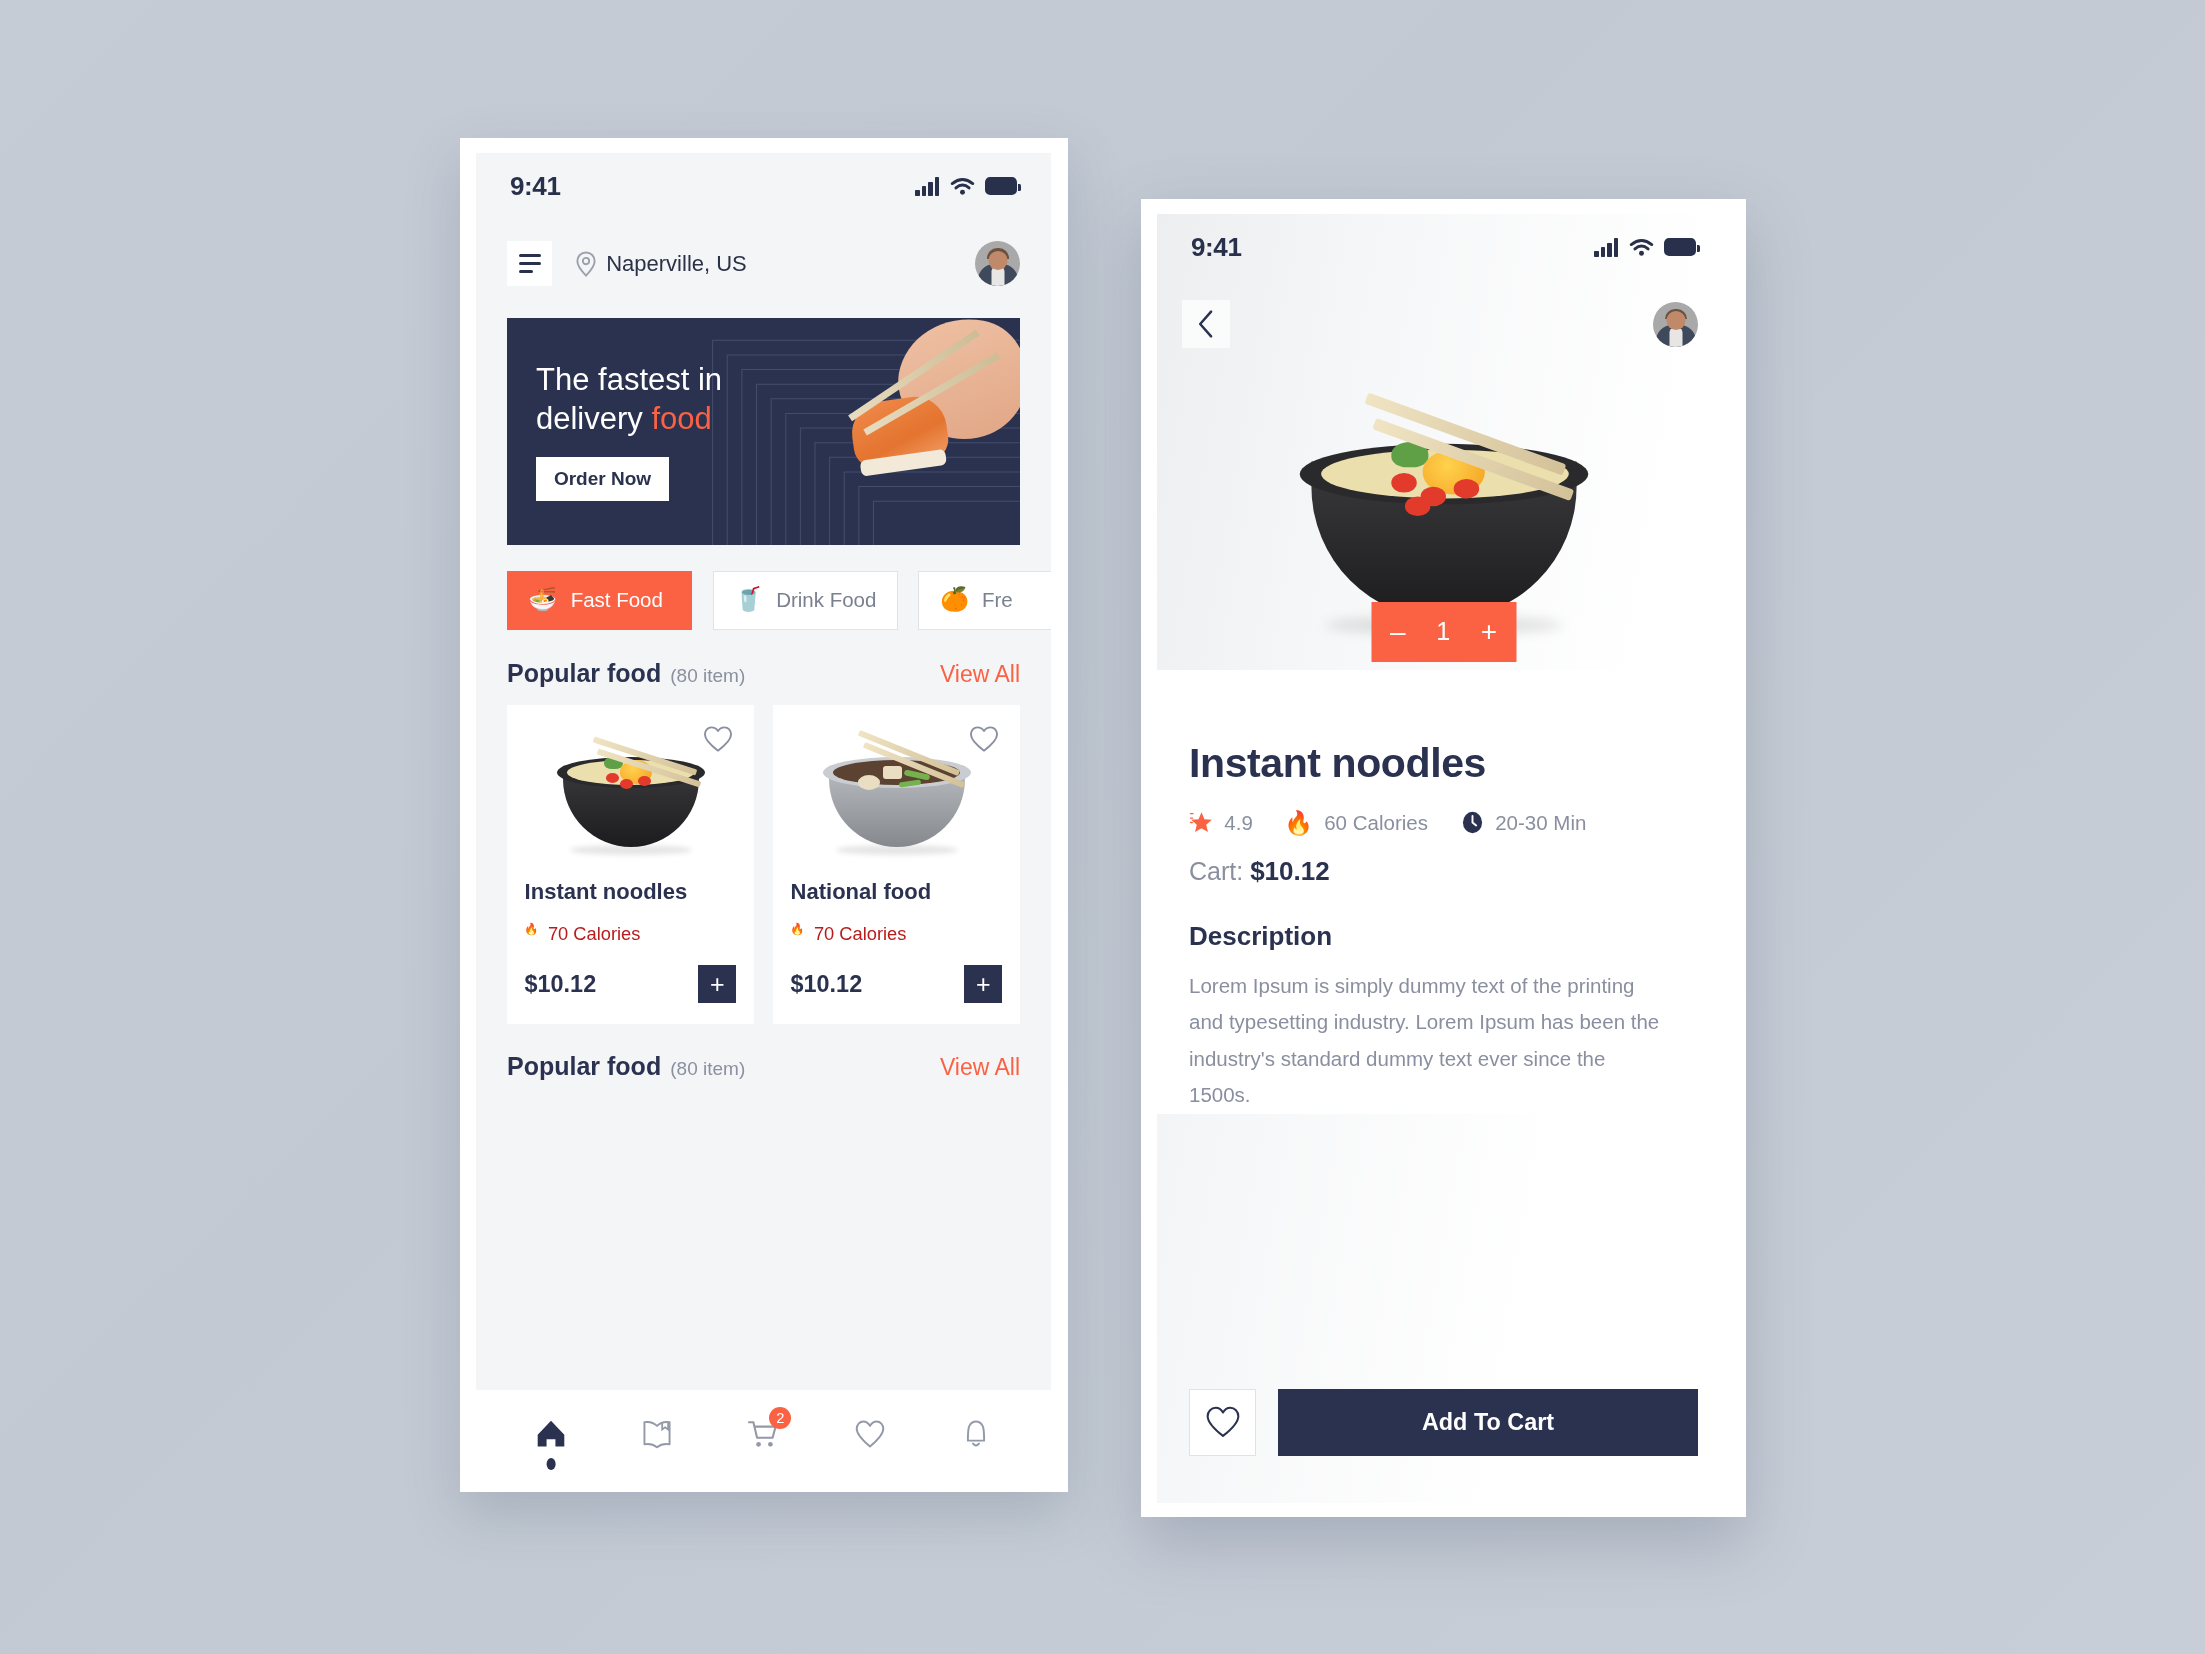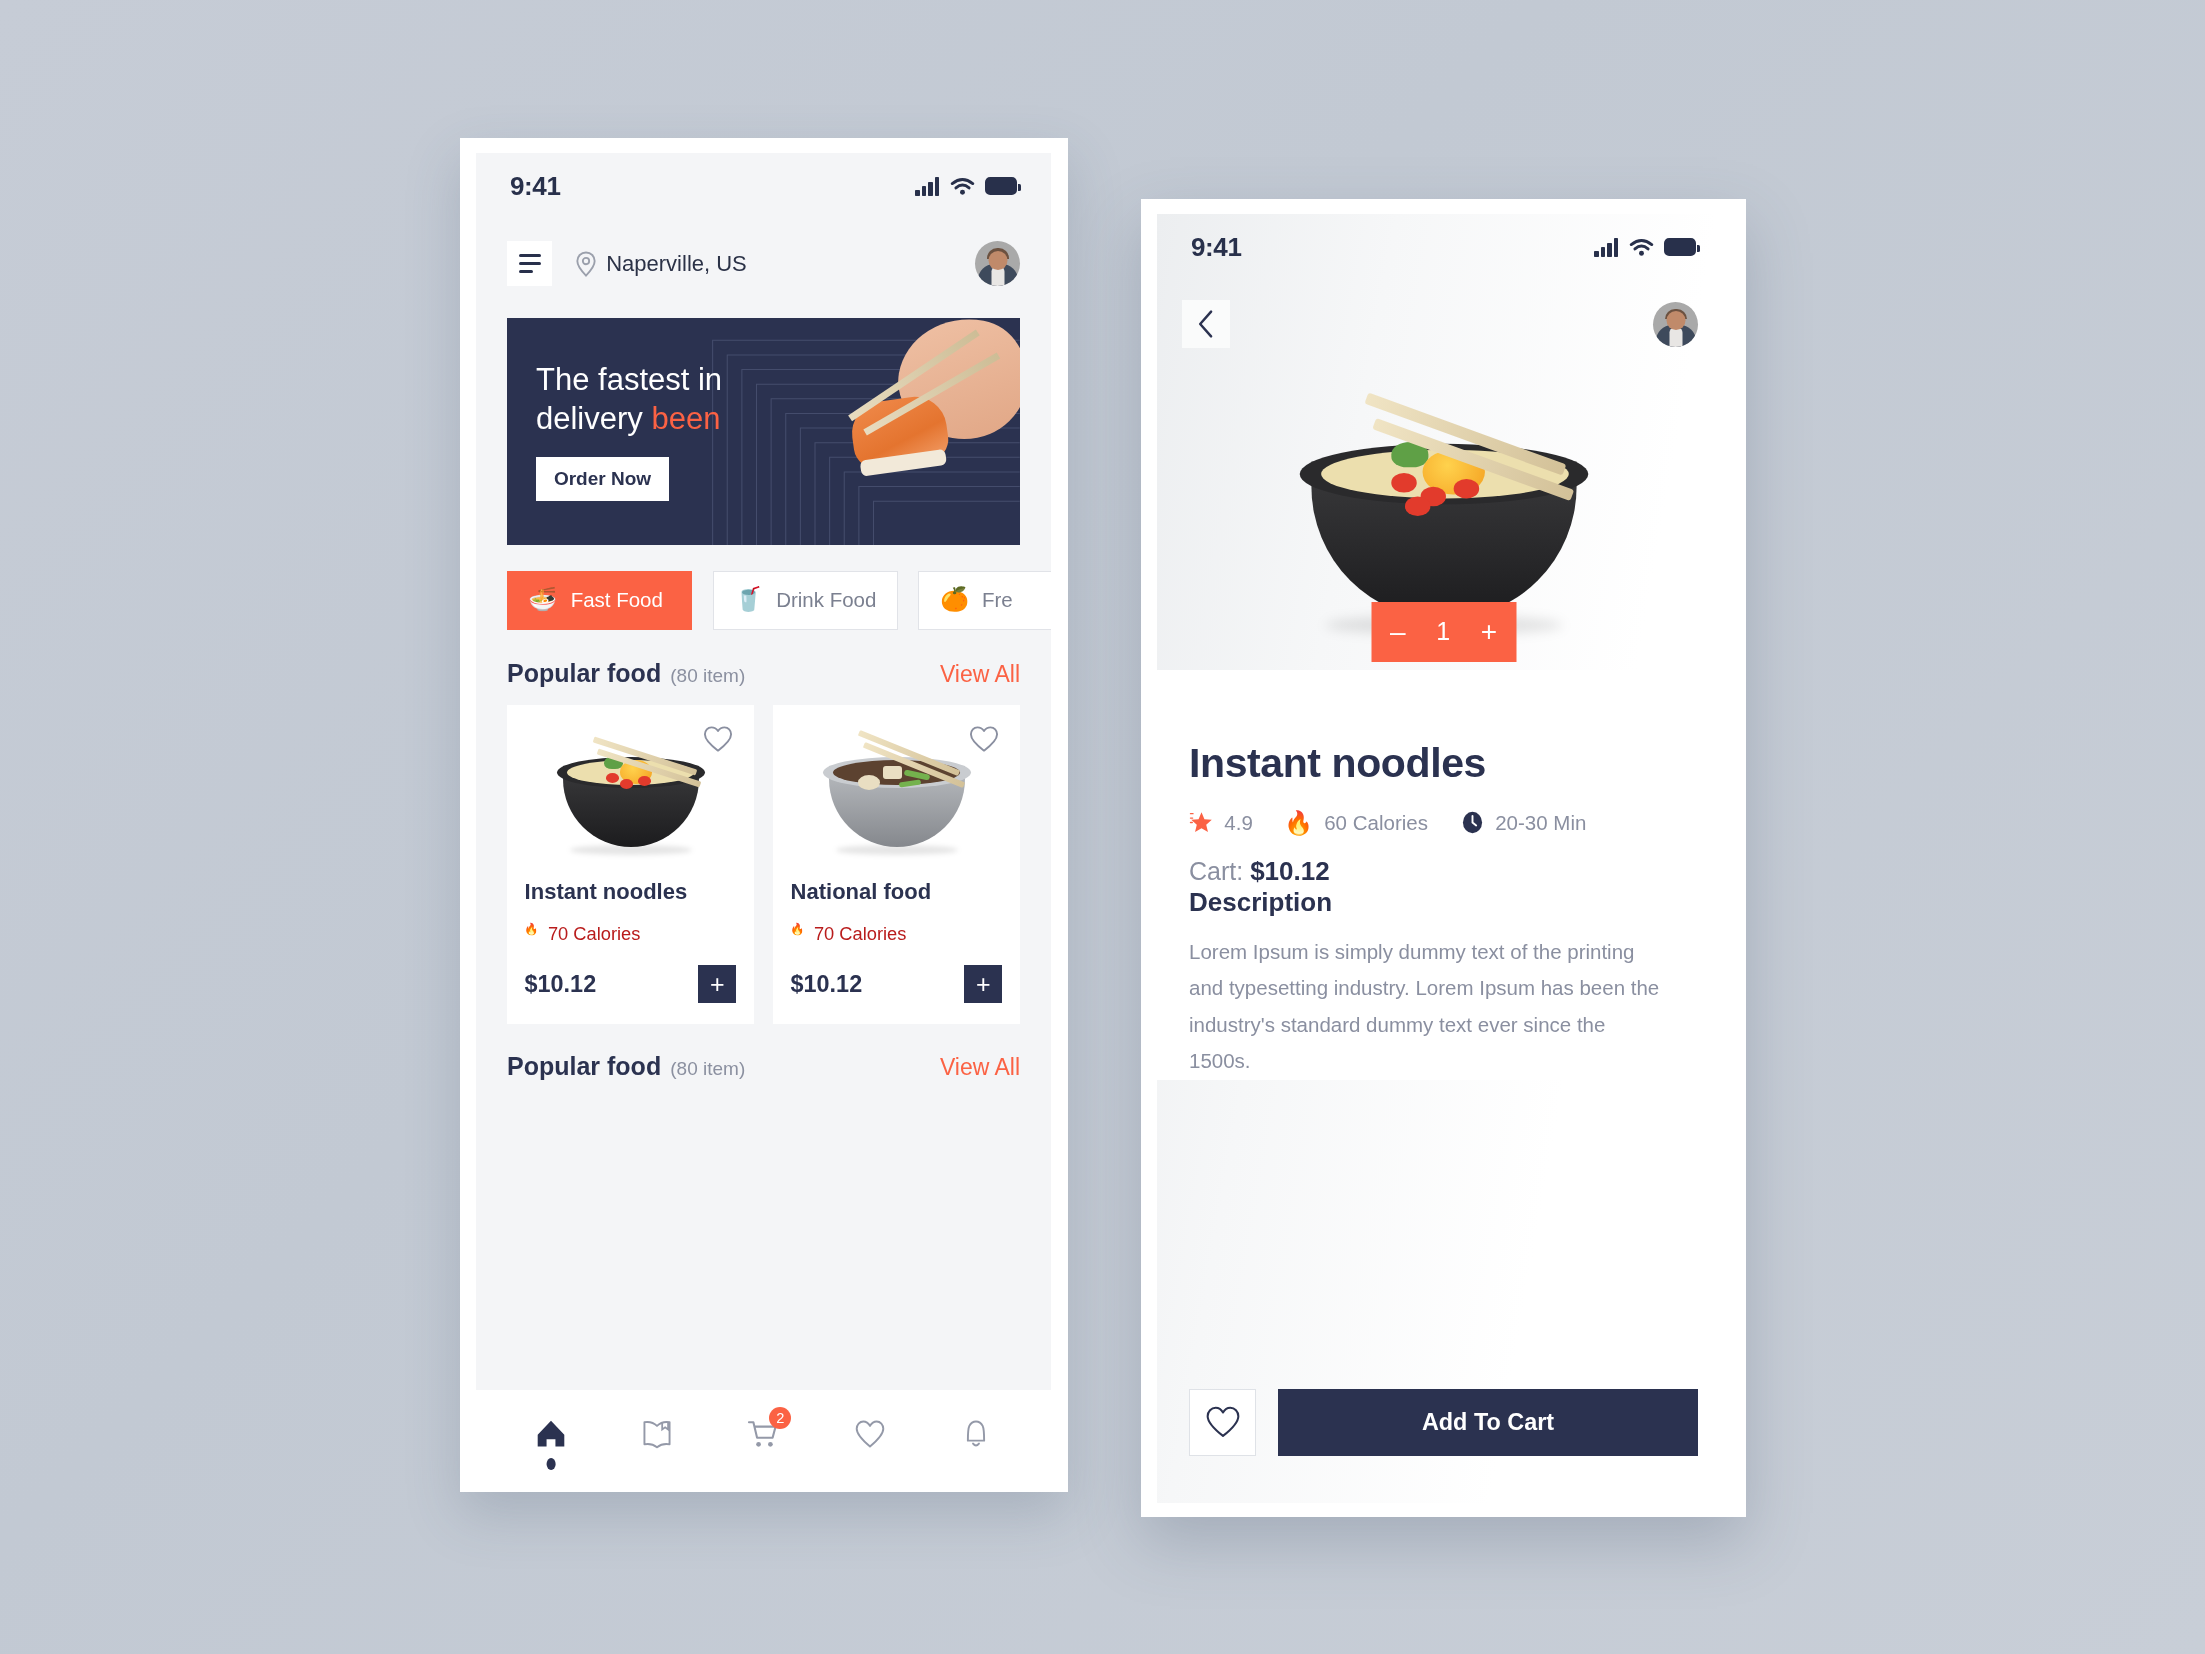"been" span.hl { text: been -> food }
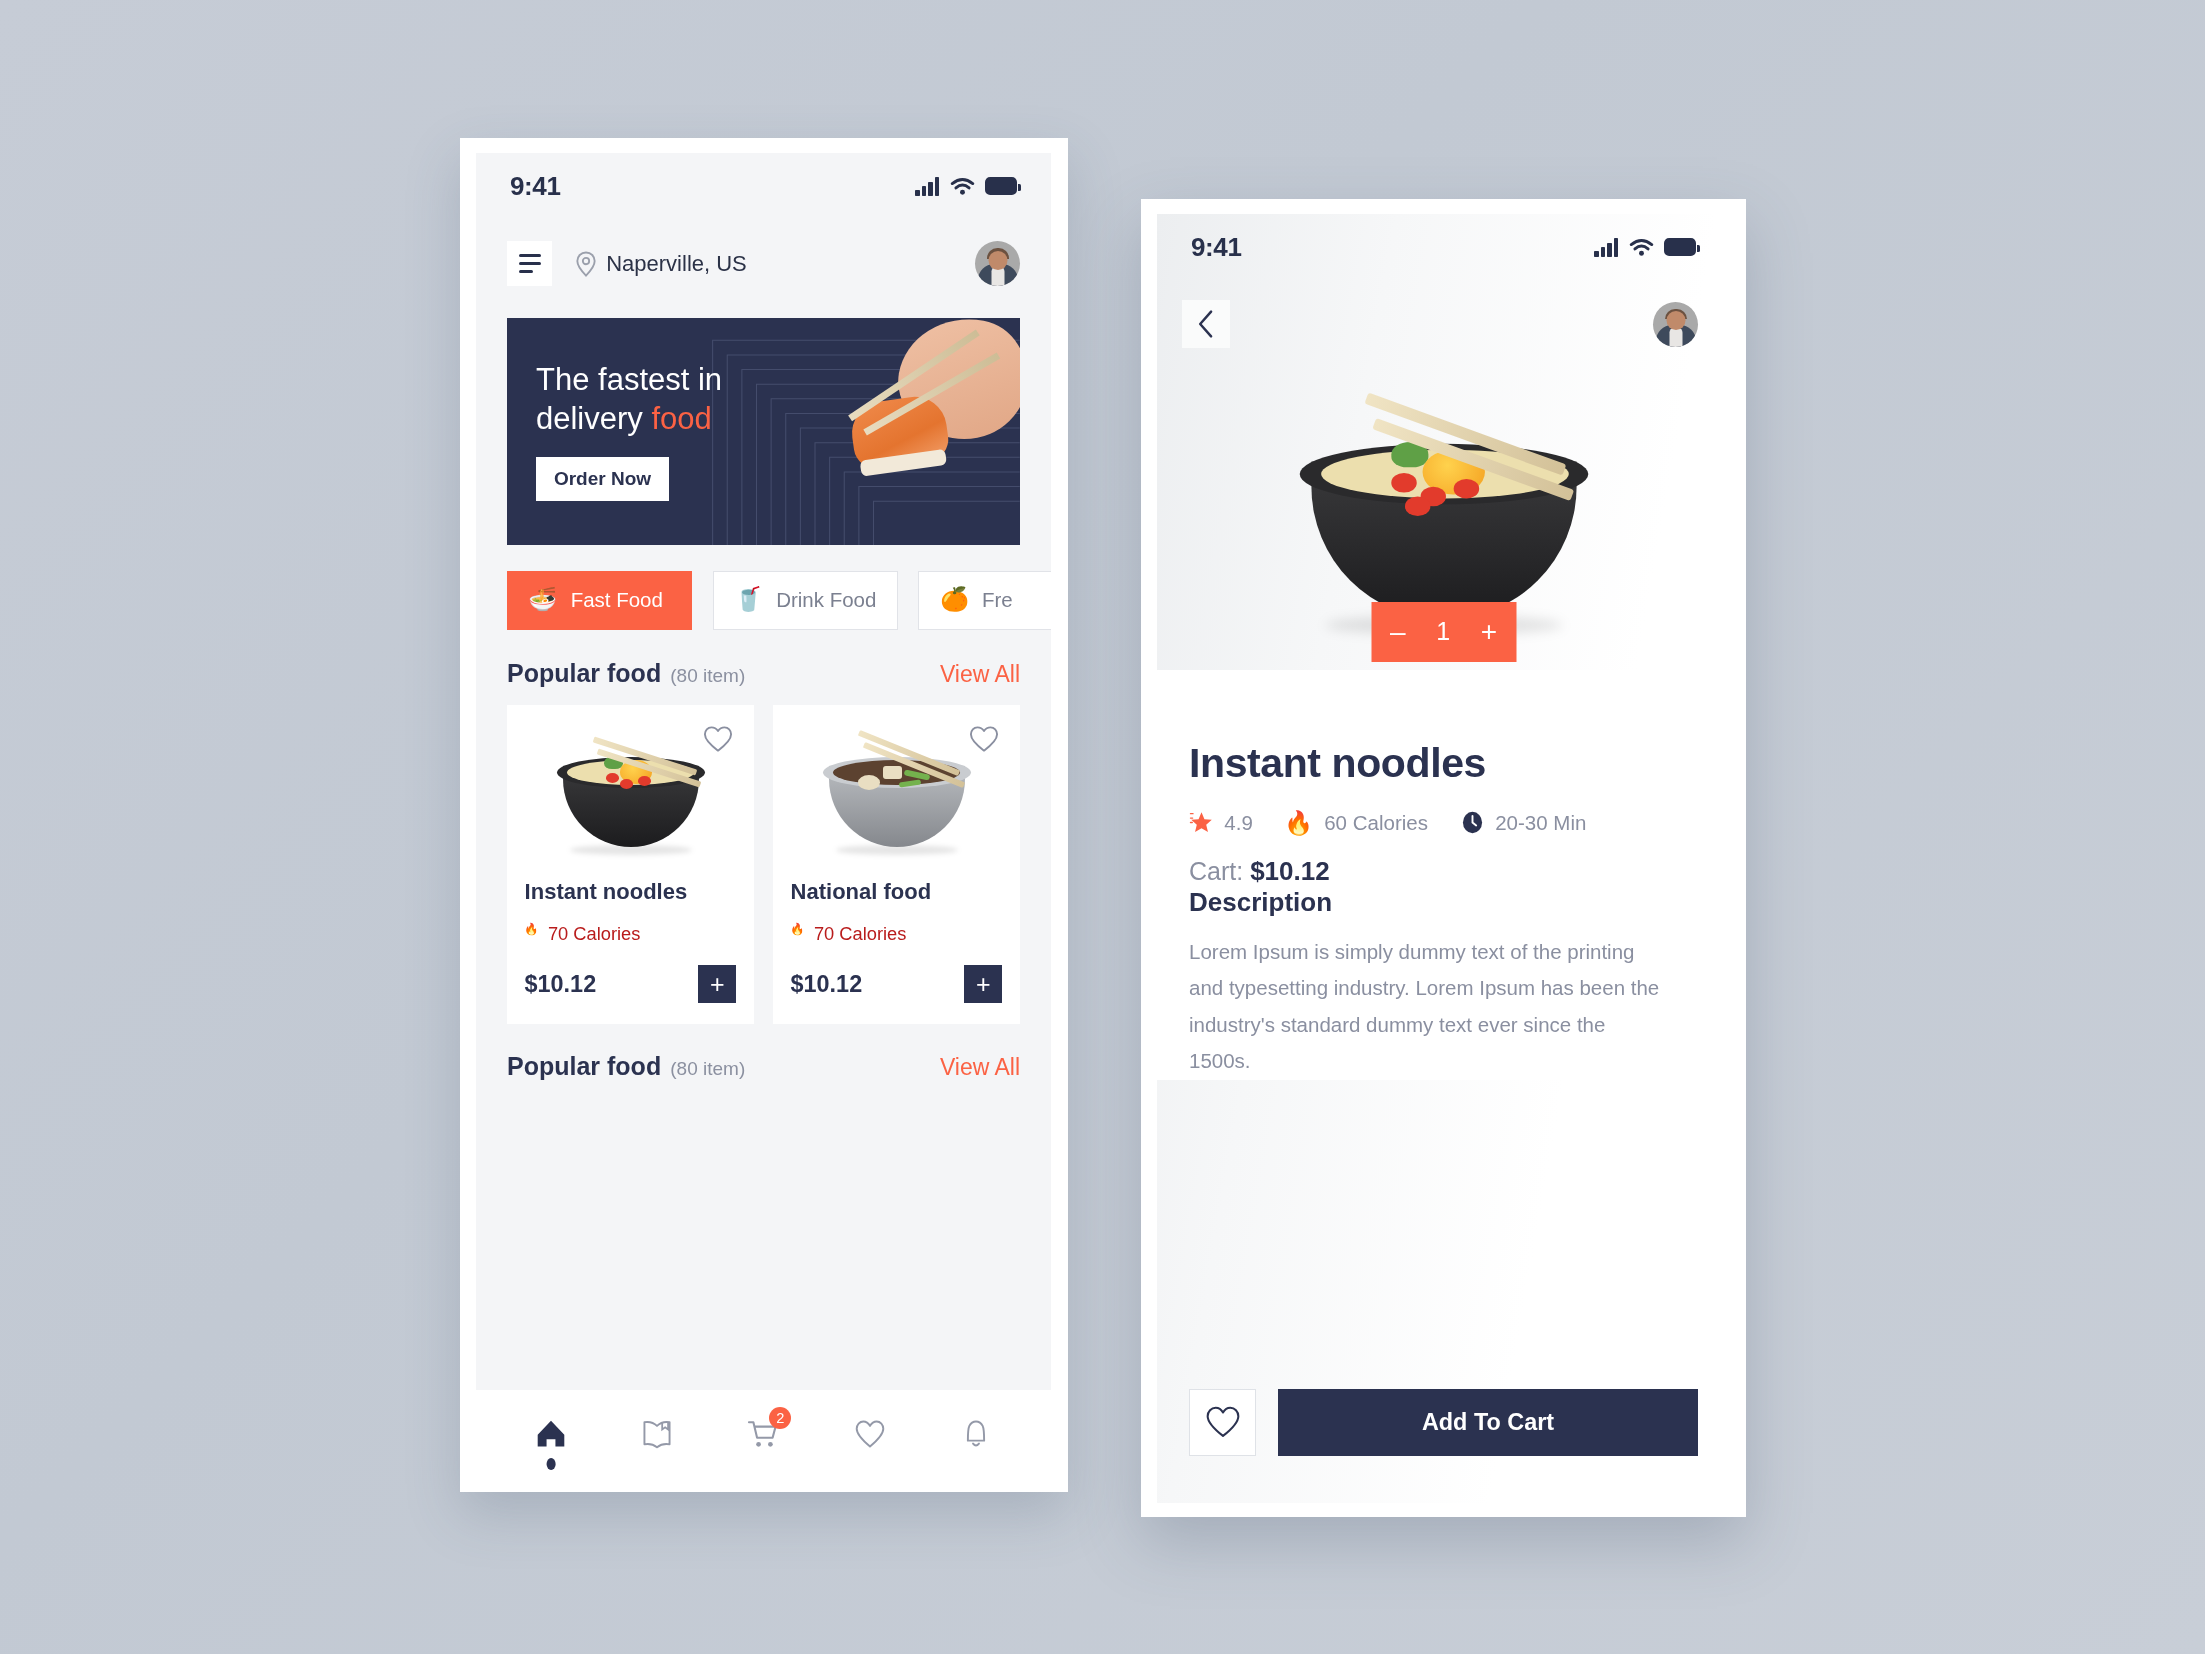"Description" .desc-title { margin-top: none -> 34px }
